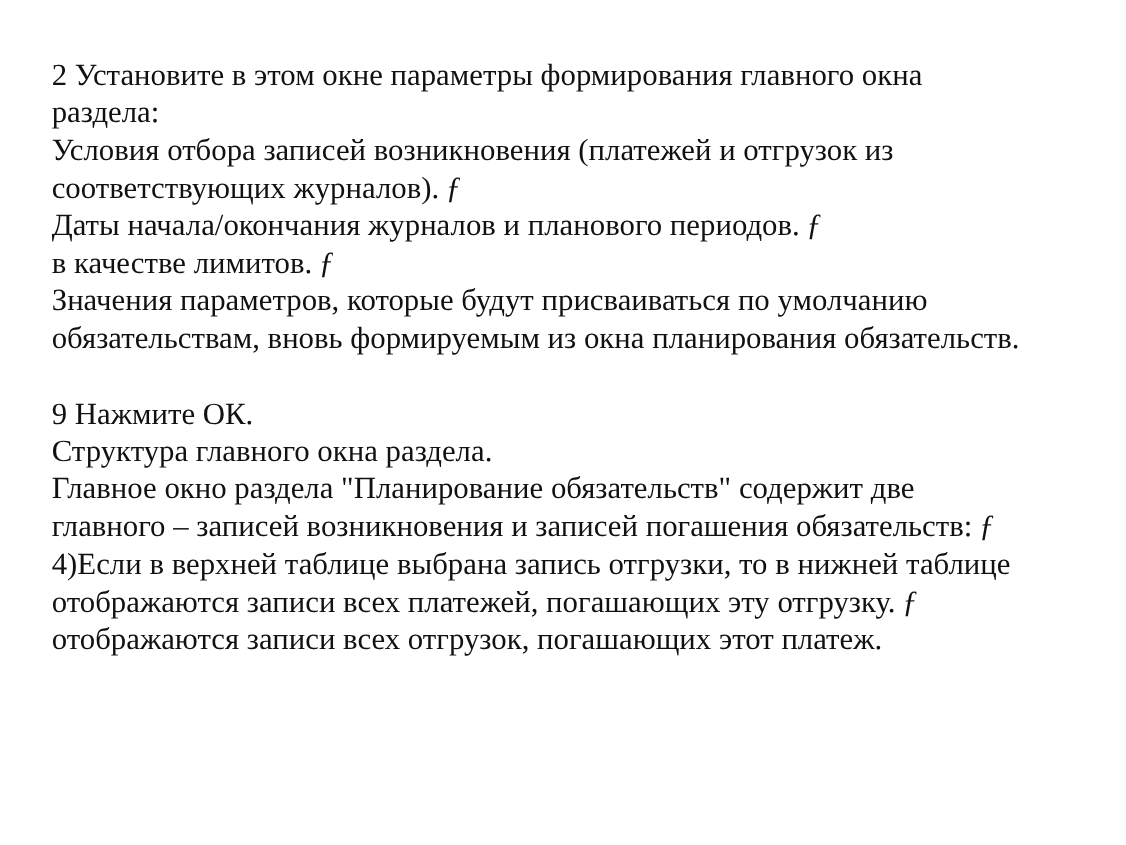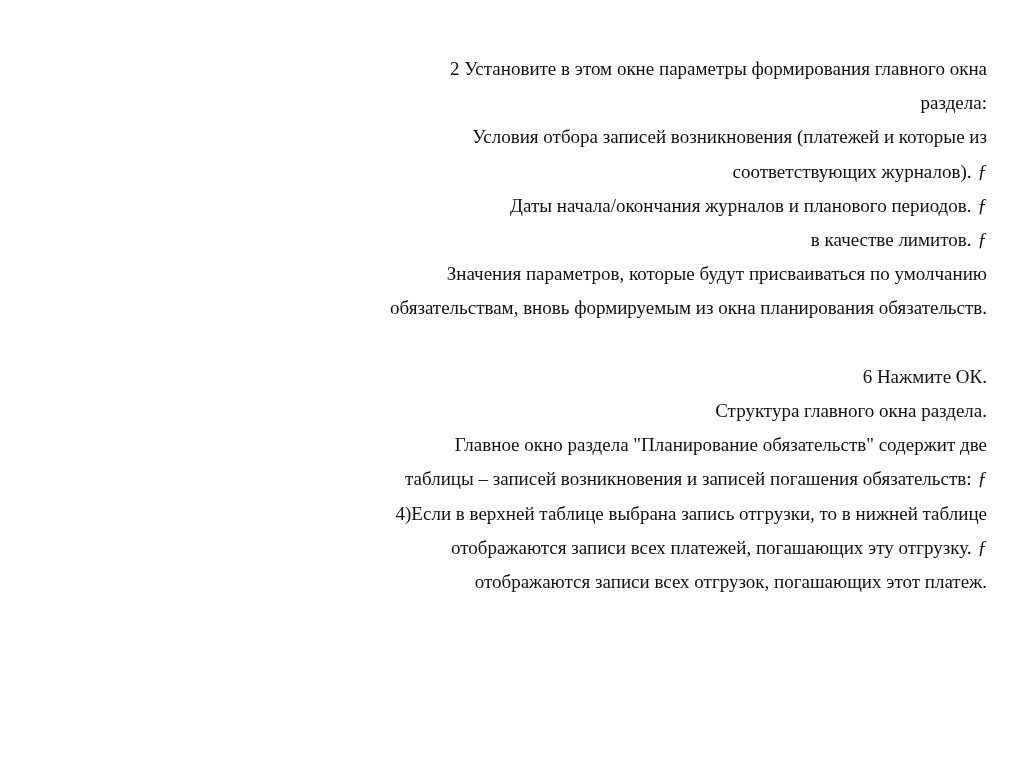"2 Установите в этом окне" .slide { font-size: 19px -> 28px; text-align: right -> none }
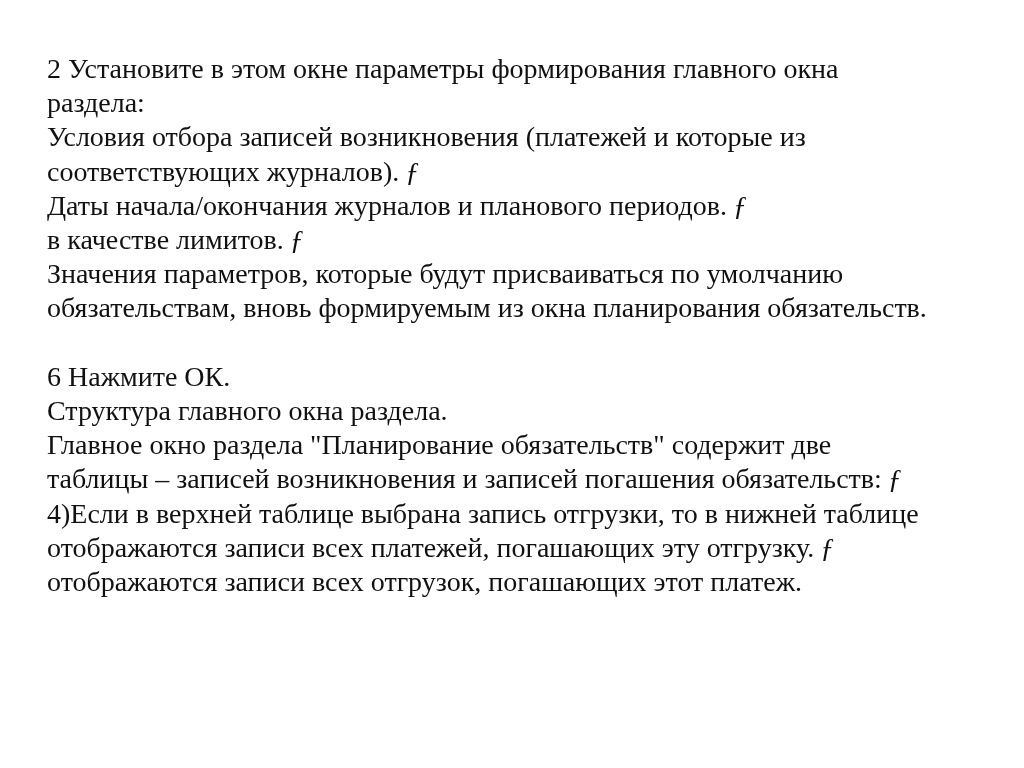"Условия отбора записей возникновения" span { text: которые -> отгрузок }
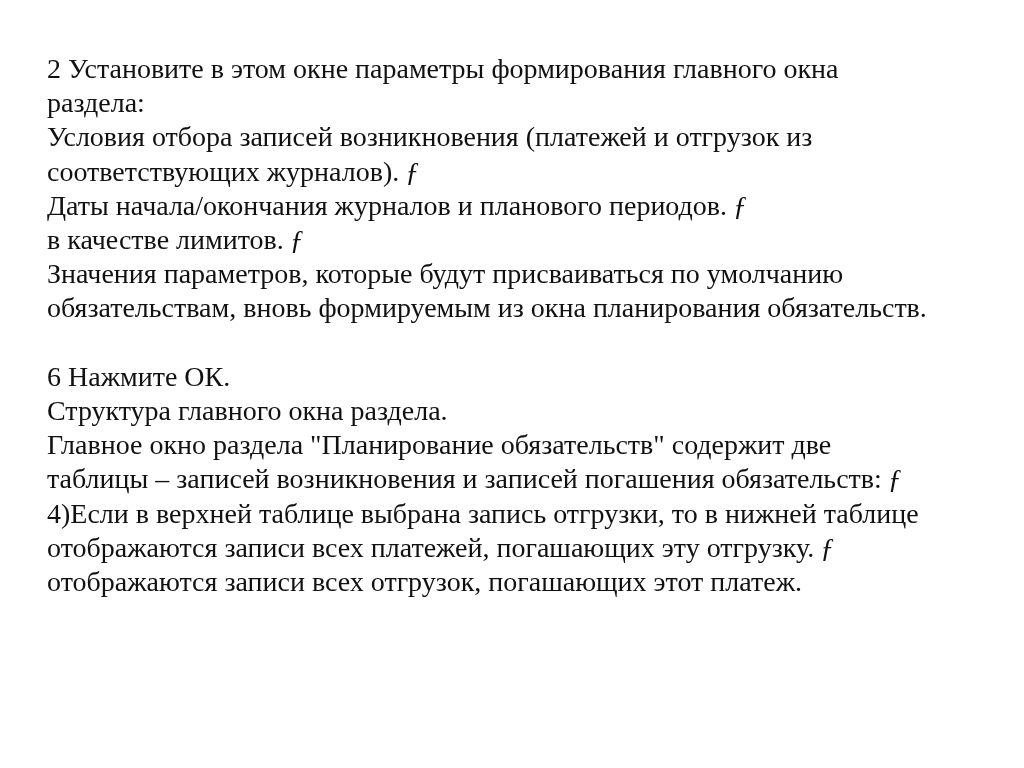"6 Нажмите ОК." span { text: 6 -> 9 }
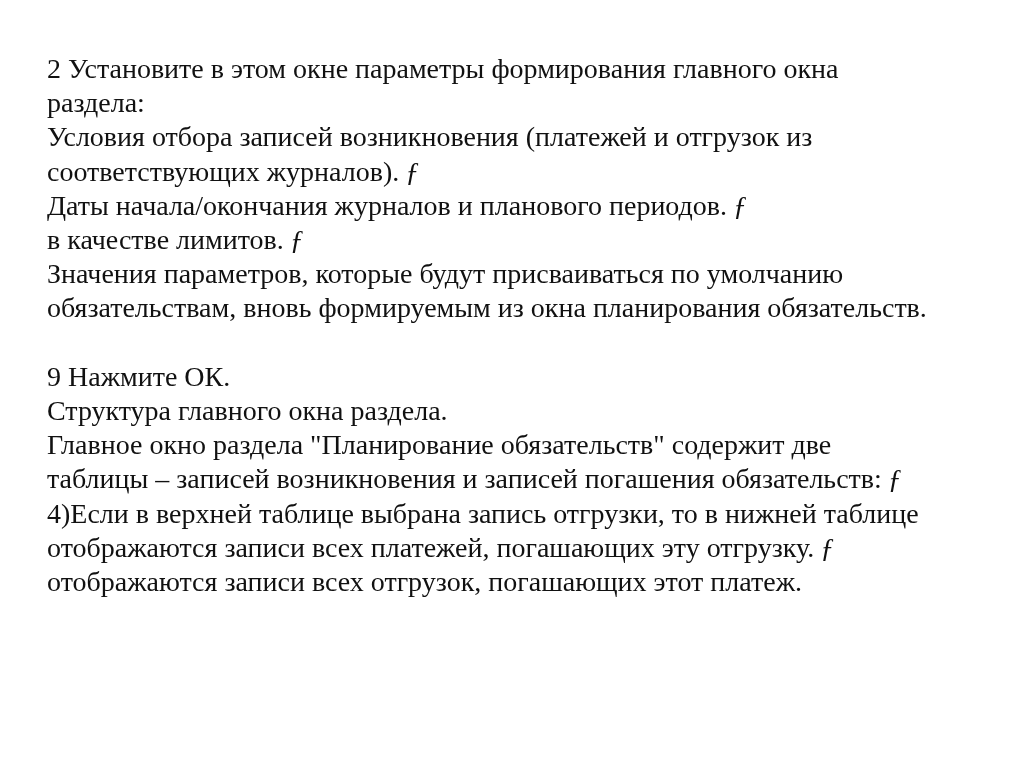"таблицы – записей возникновения и" span { text: таблицы -> главного }
